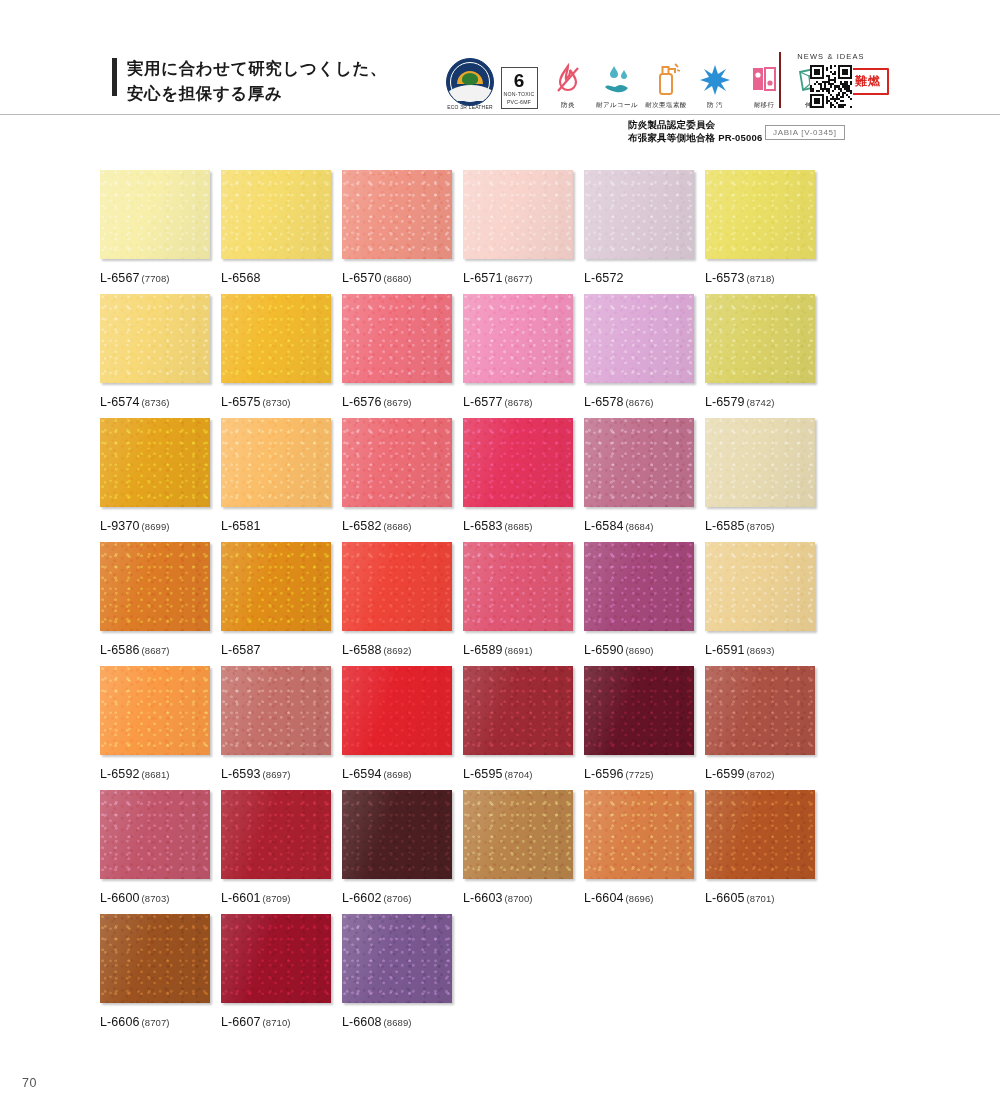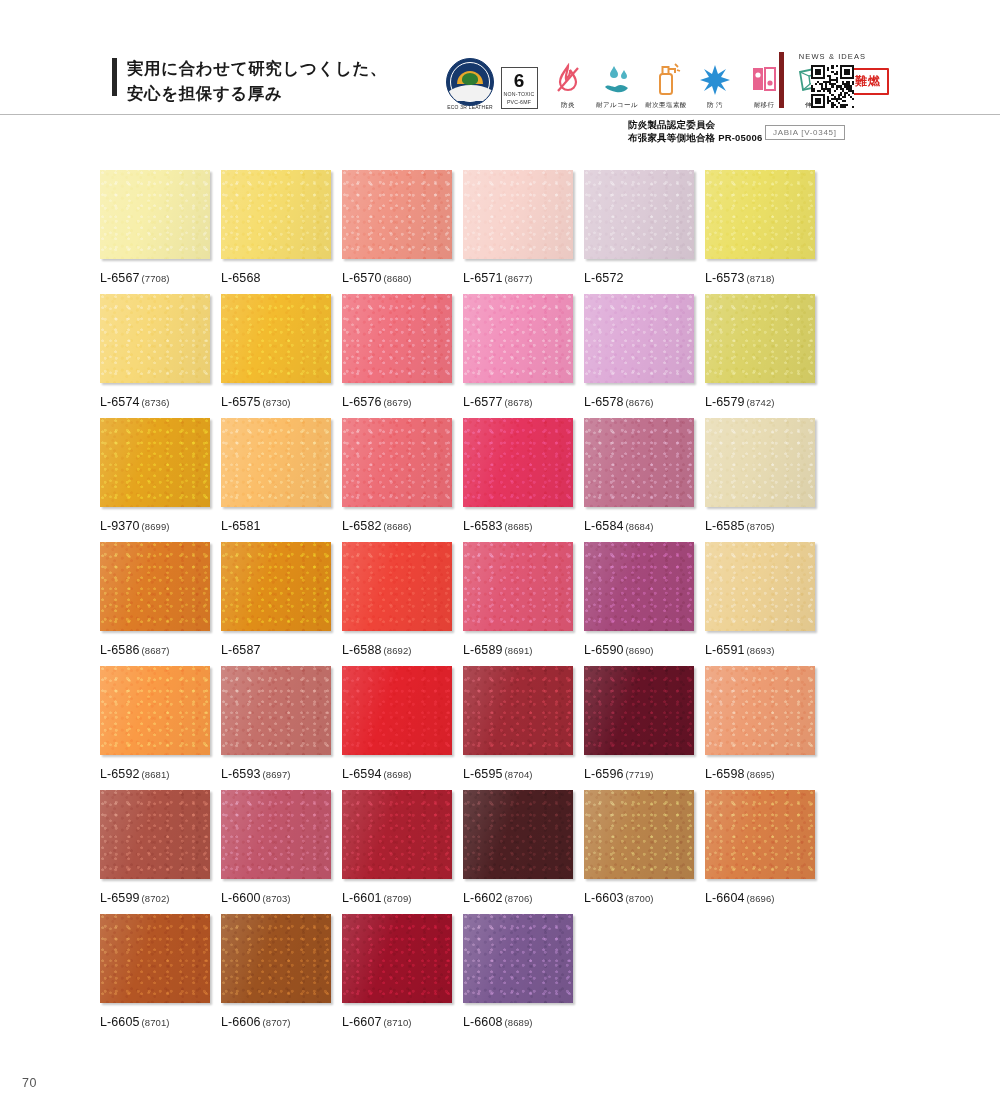"NEWS & IDEAS" .news-block { border-left: 5px solid #7f1d1d -> 2px solid #7f1d1d }
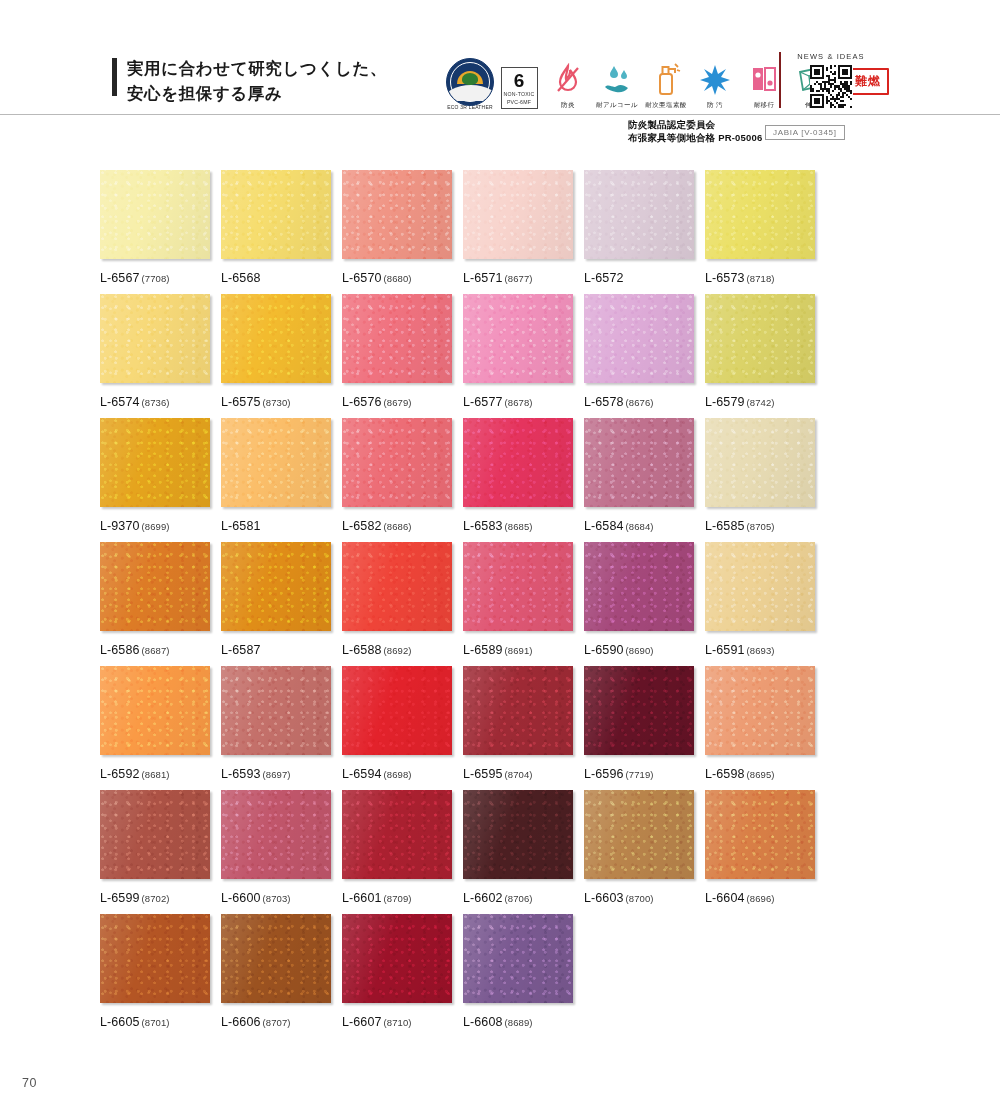"(7719)" span.code { text: 7719 -> 7725 }
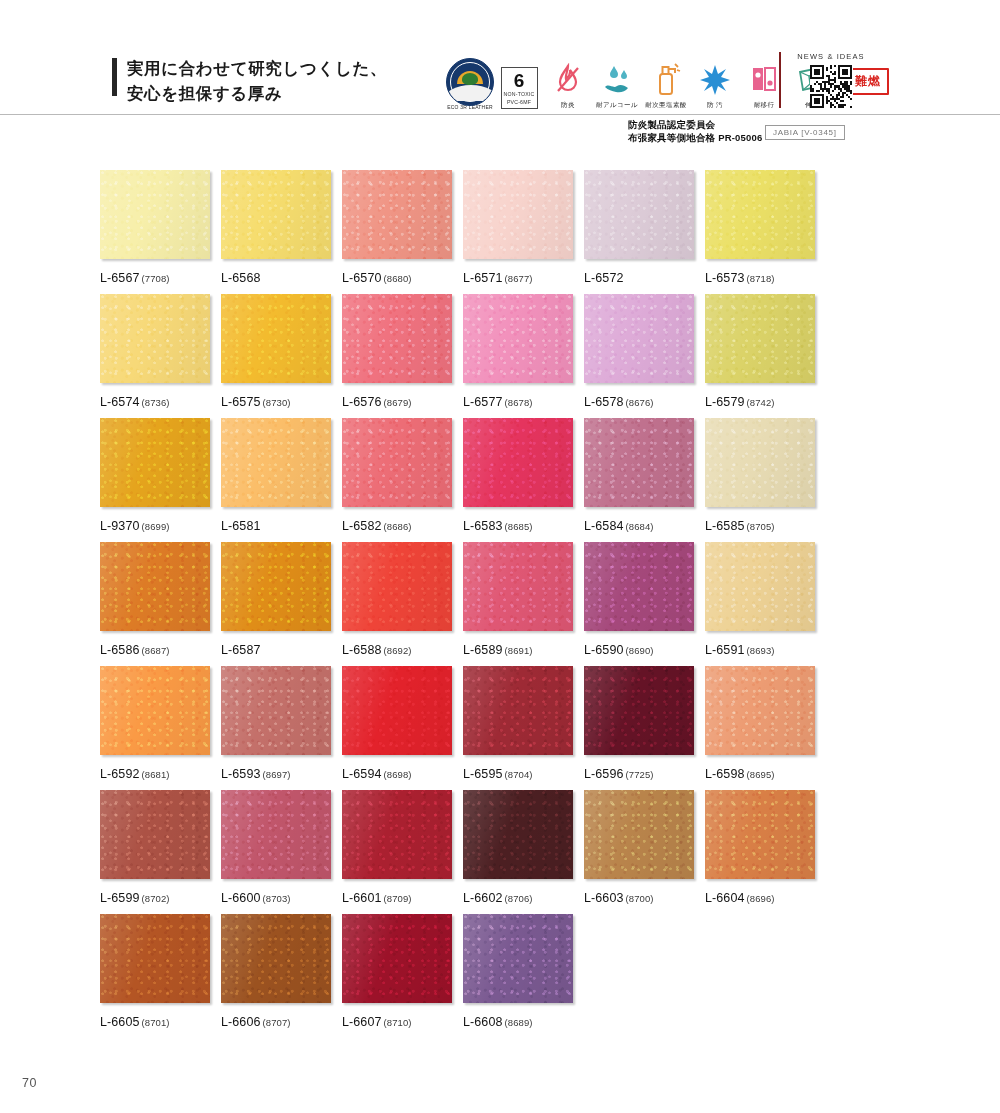"L-6598 (8695)" div.cell { html: <div> <div> <div> <div></div> </div> </div> <div><span>L-6598</span><span>(8695)</span></div> </div> -> none }
